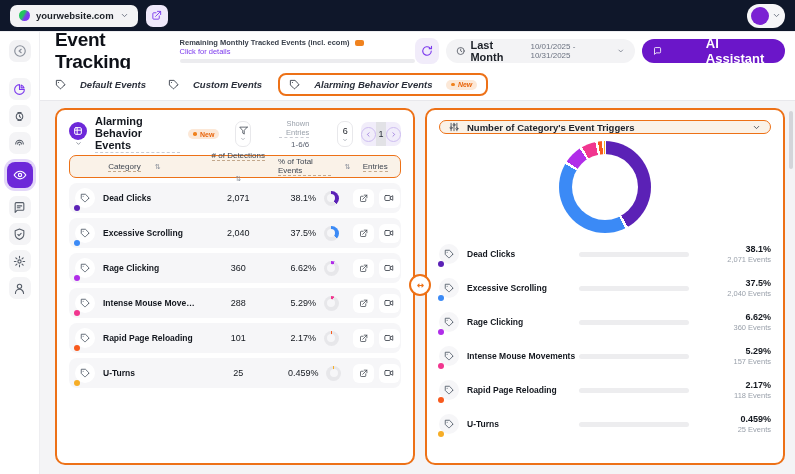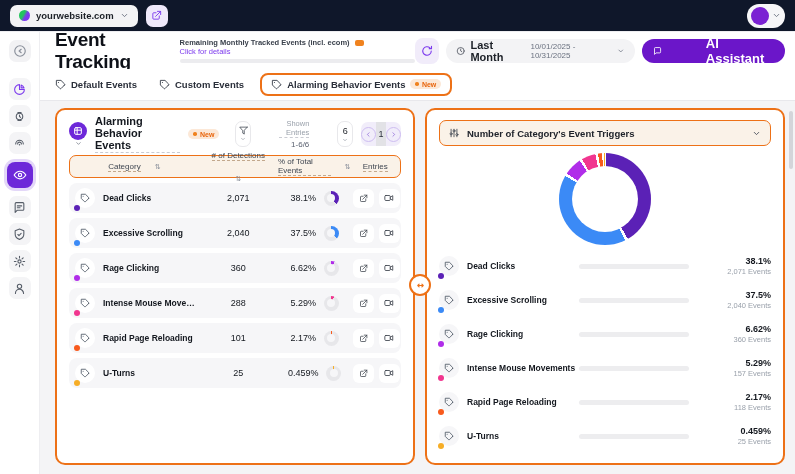"Default Events" .tab { align-items: flex-start -> center; font-style: none -> italic; gap: 5px -> 14px }
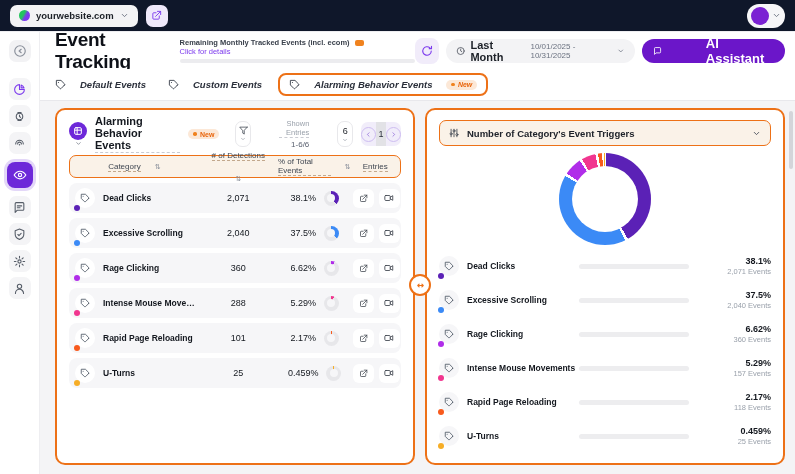"Number of Category's Event Triggers" .dd { height: 26px -> 14px }
